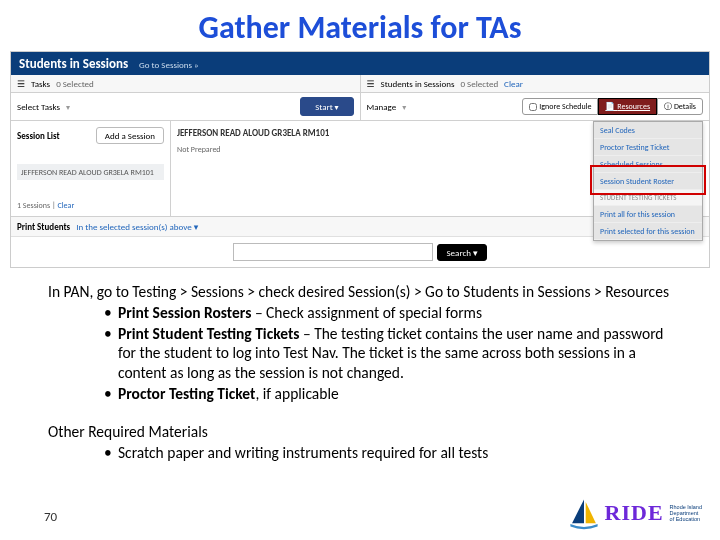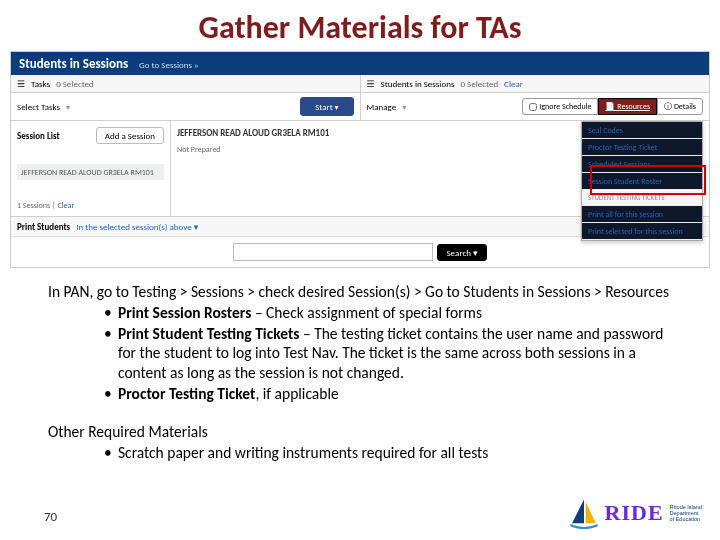"Gather Materials for TAs" .slide-title { color: #7f1d1d -> #1d4ed8 }
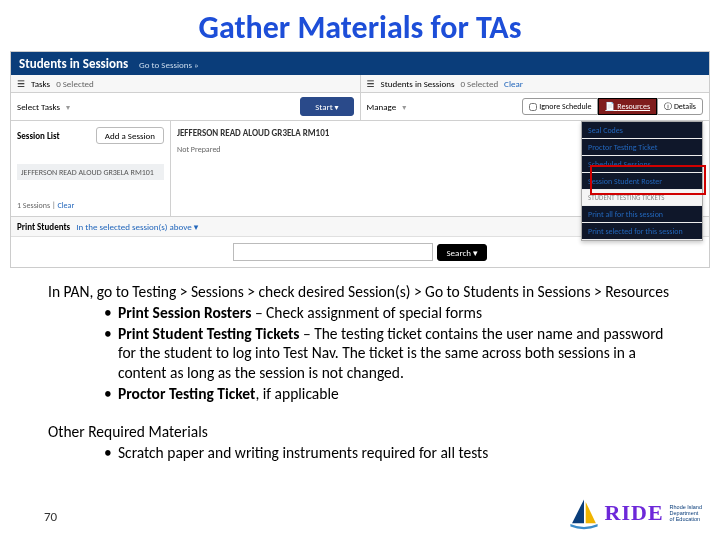"Seal Codes" .dropdown-menu { background: #0f172a -> #e5e5e5; width: 122px -> 110px }
